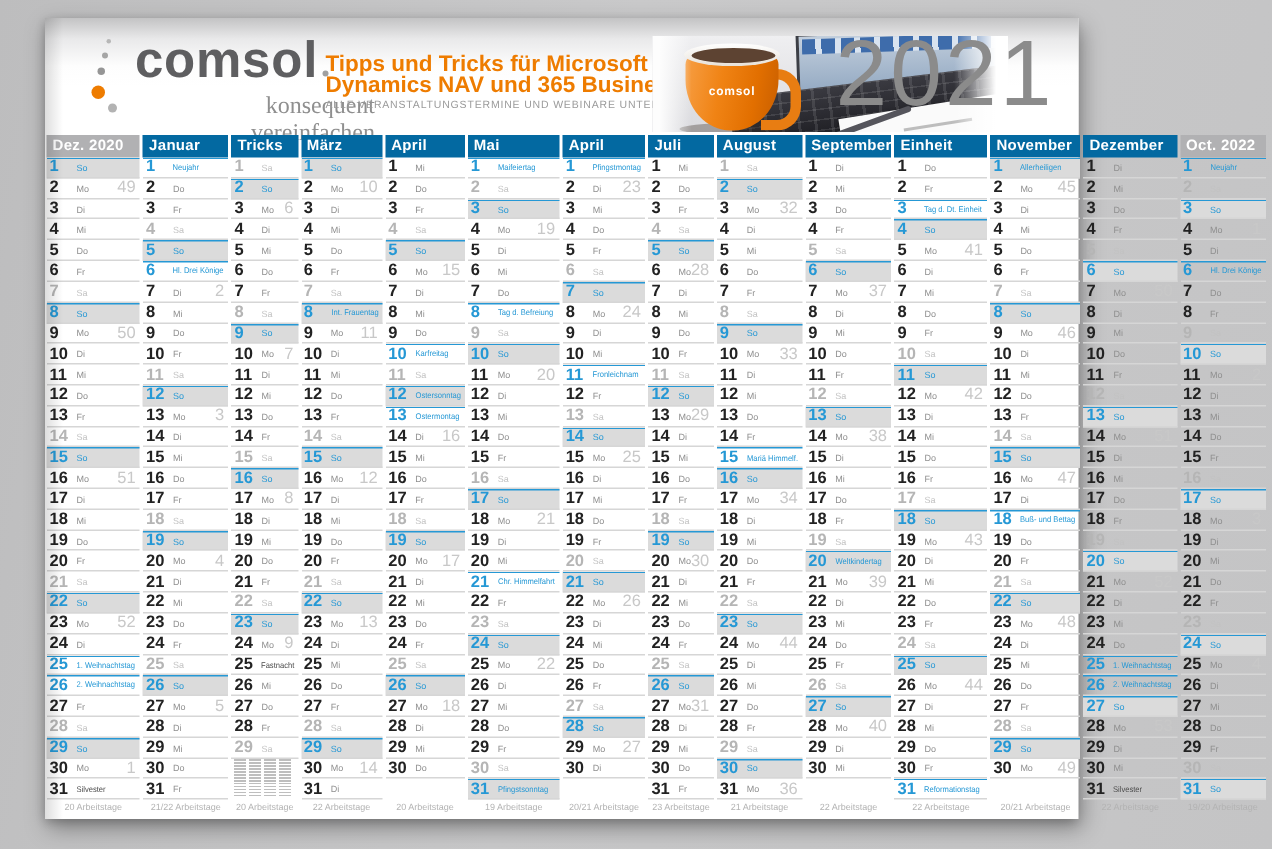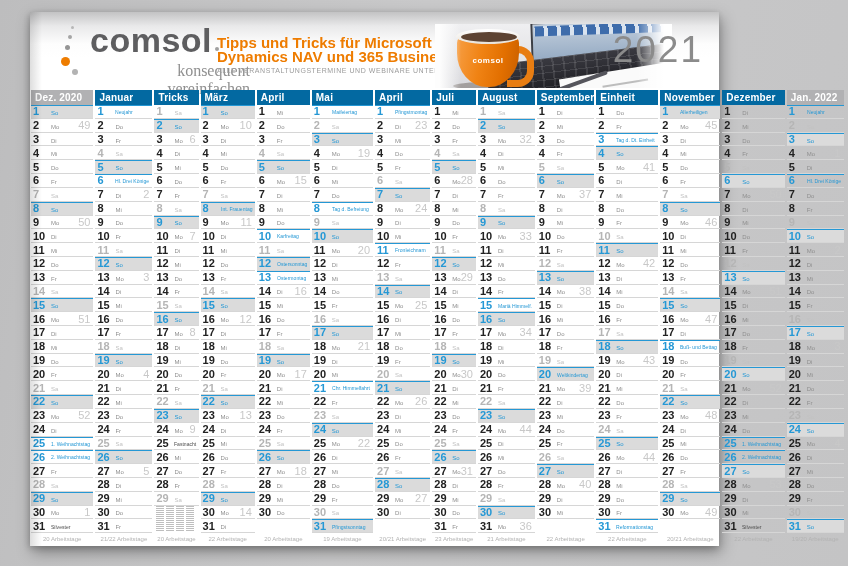"2021" .year { font-size: 37px -> 62px }
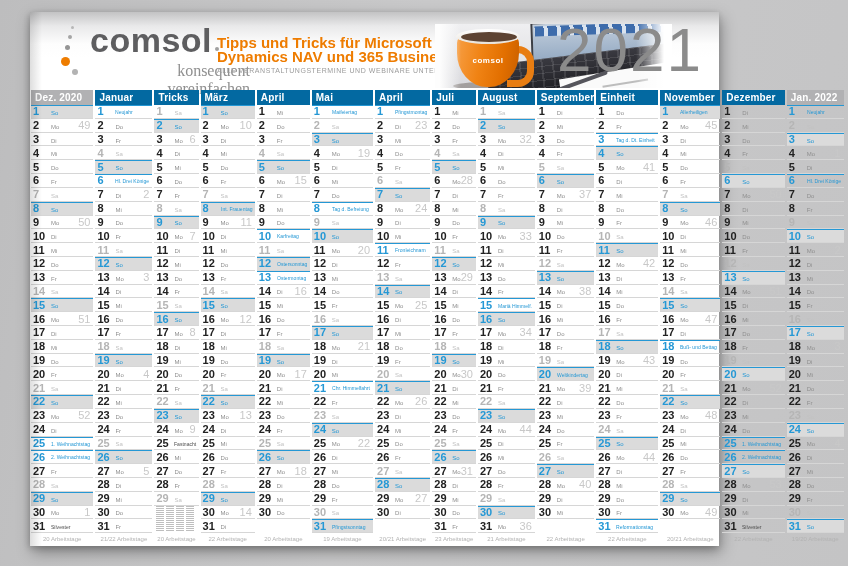"Jan. 2022" div.month-header { text: Jan -> Oct }
